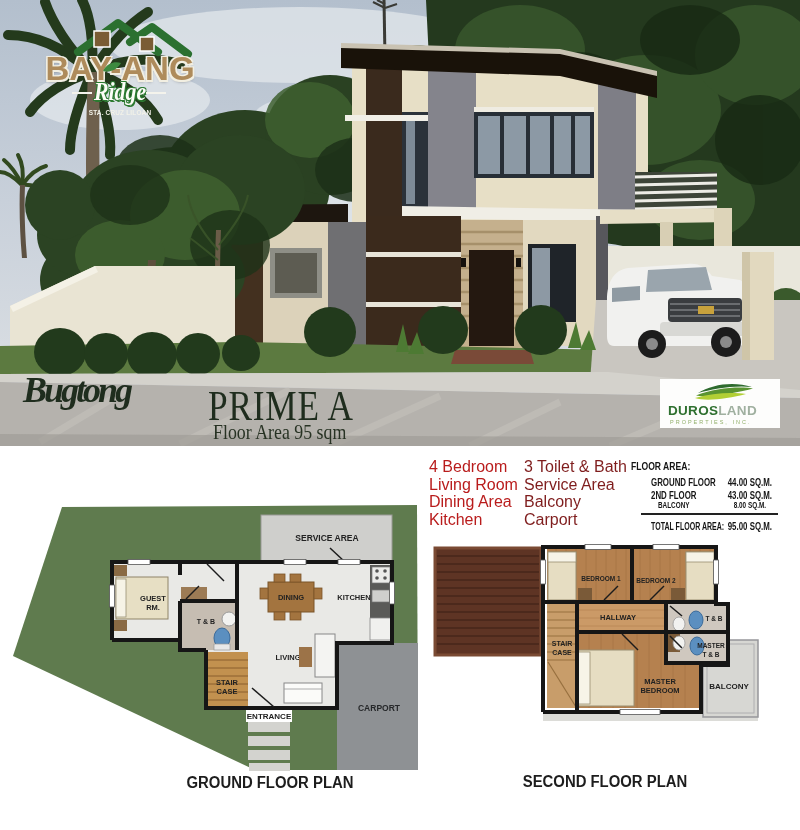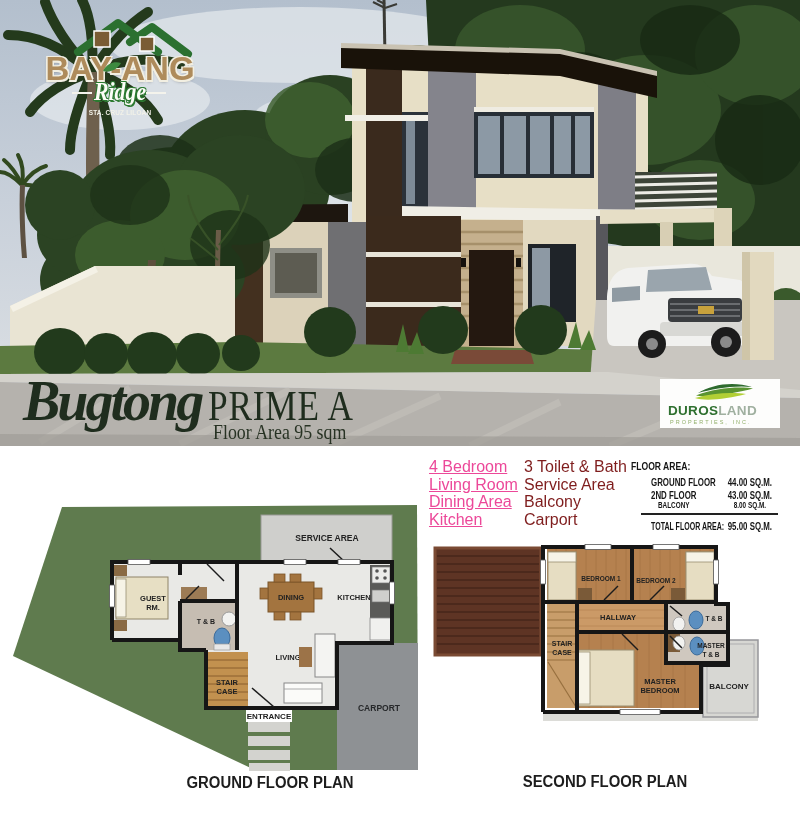"Bugtong" div.abs { font-size: 56px -> 36px }
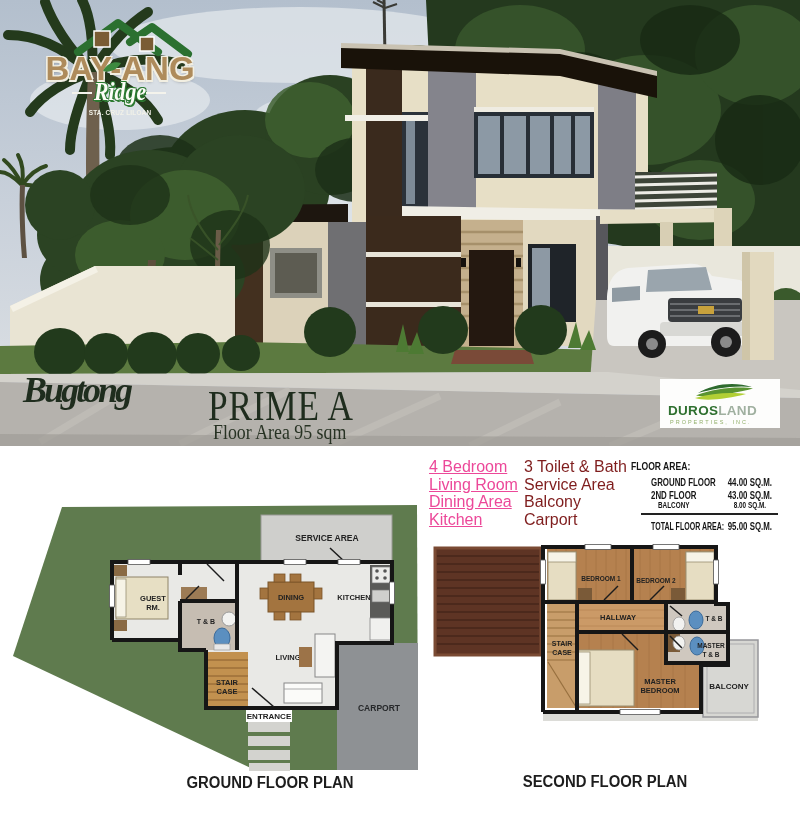"4 Bedroom" div.abs { color: #ec4899 -> #b91c1c; text-decoration: underline -> none }
